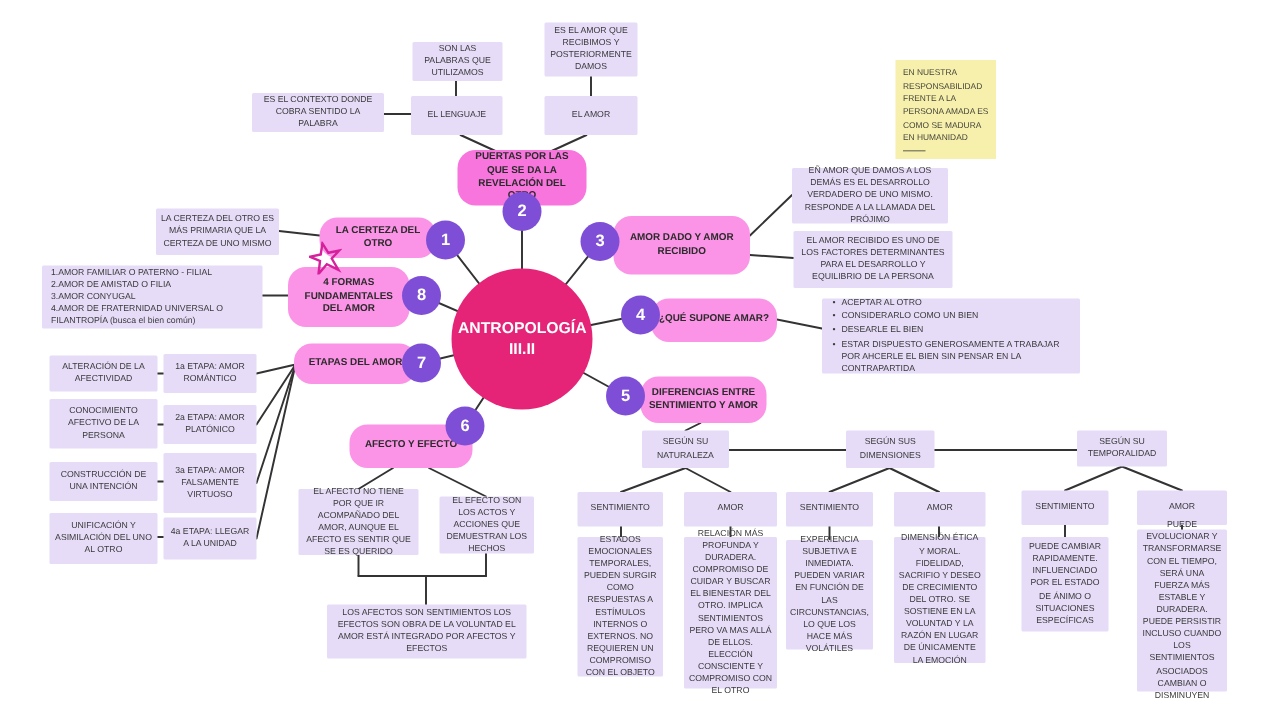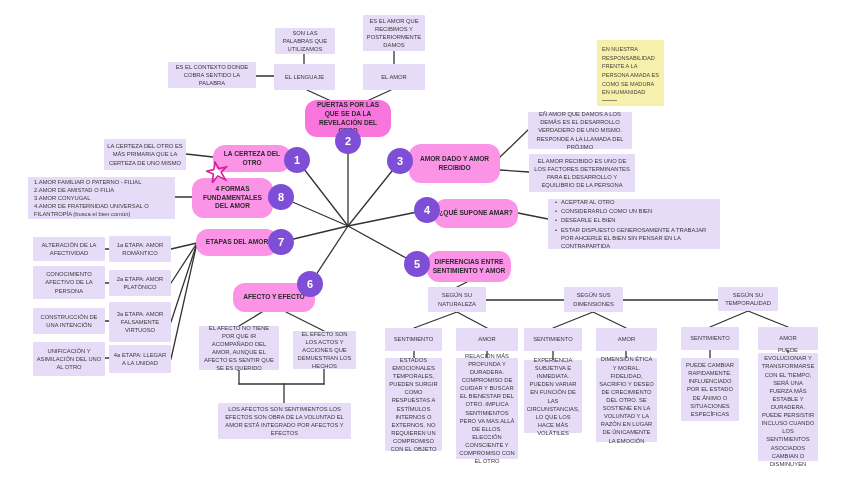"ANTROPOLOGÍA III.II" div.center-circle { html: none -> <div>ANTROPOLOGÍA III.II</div> }
